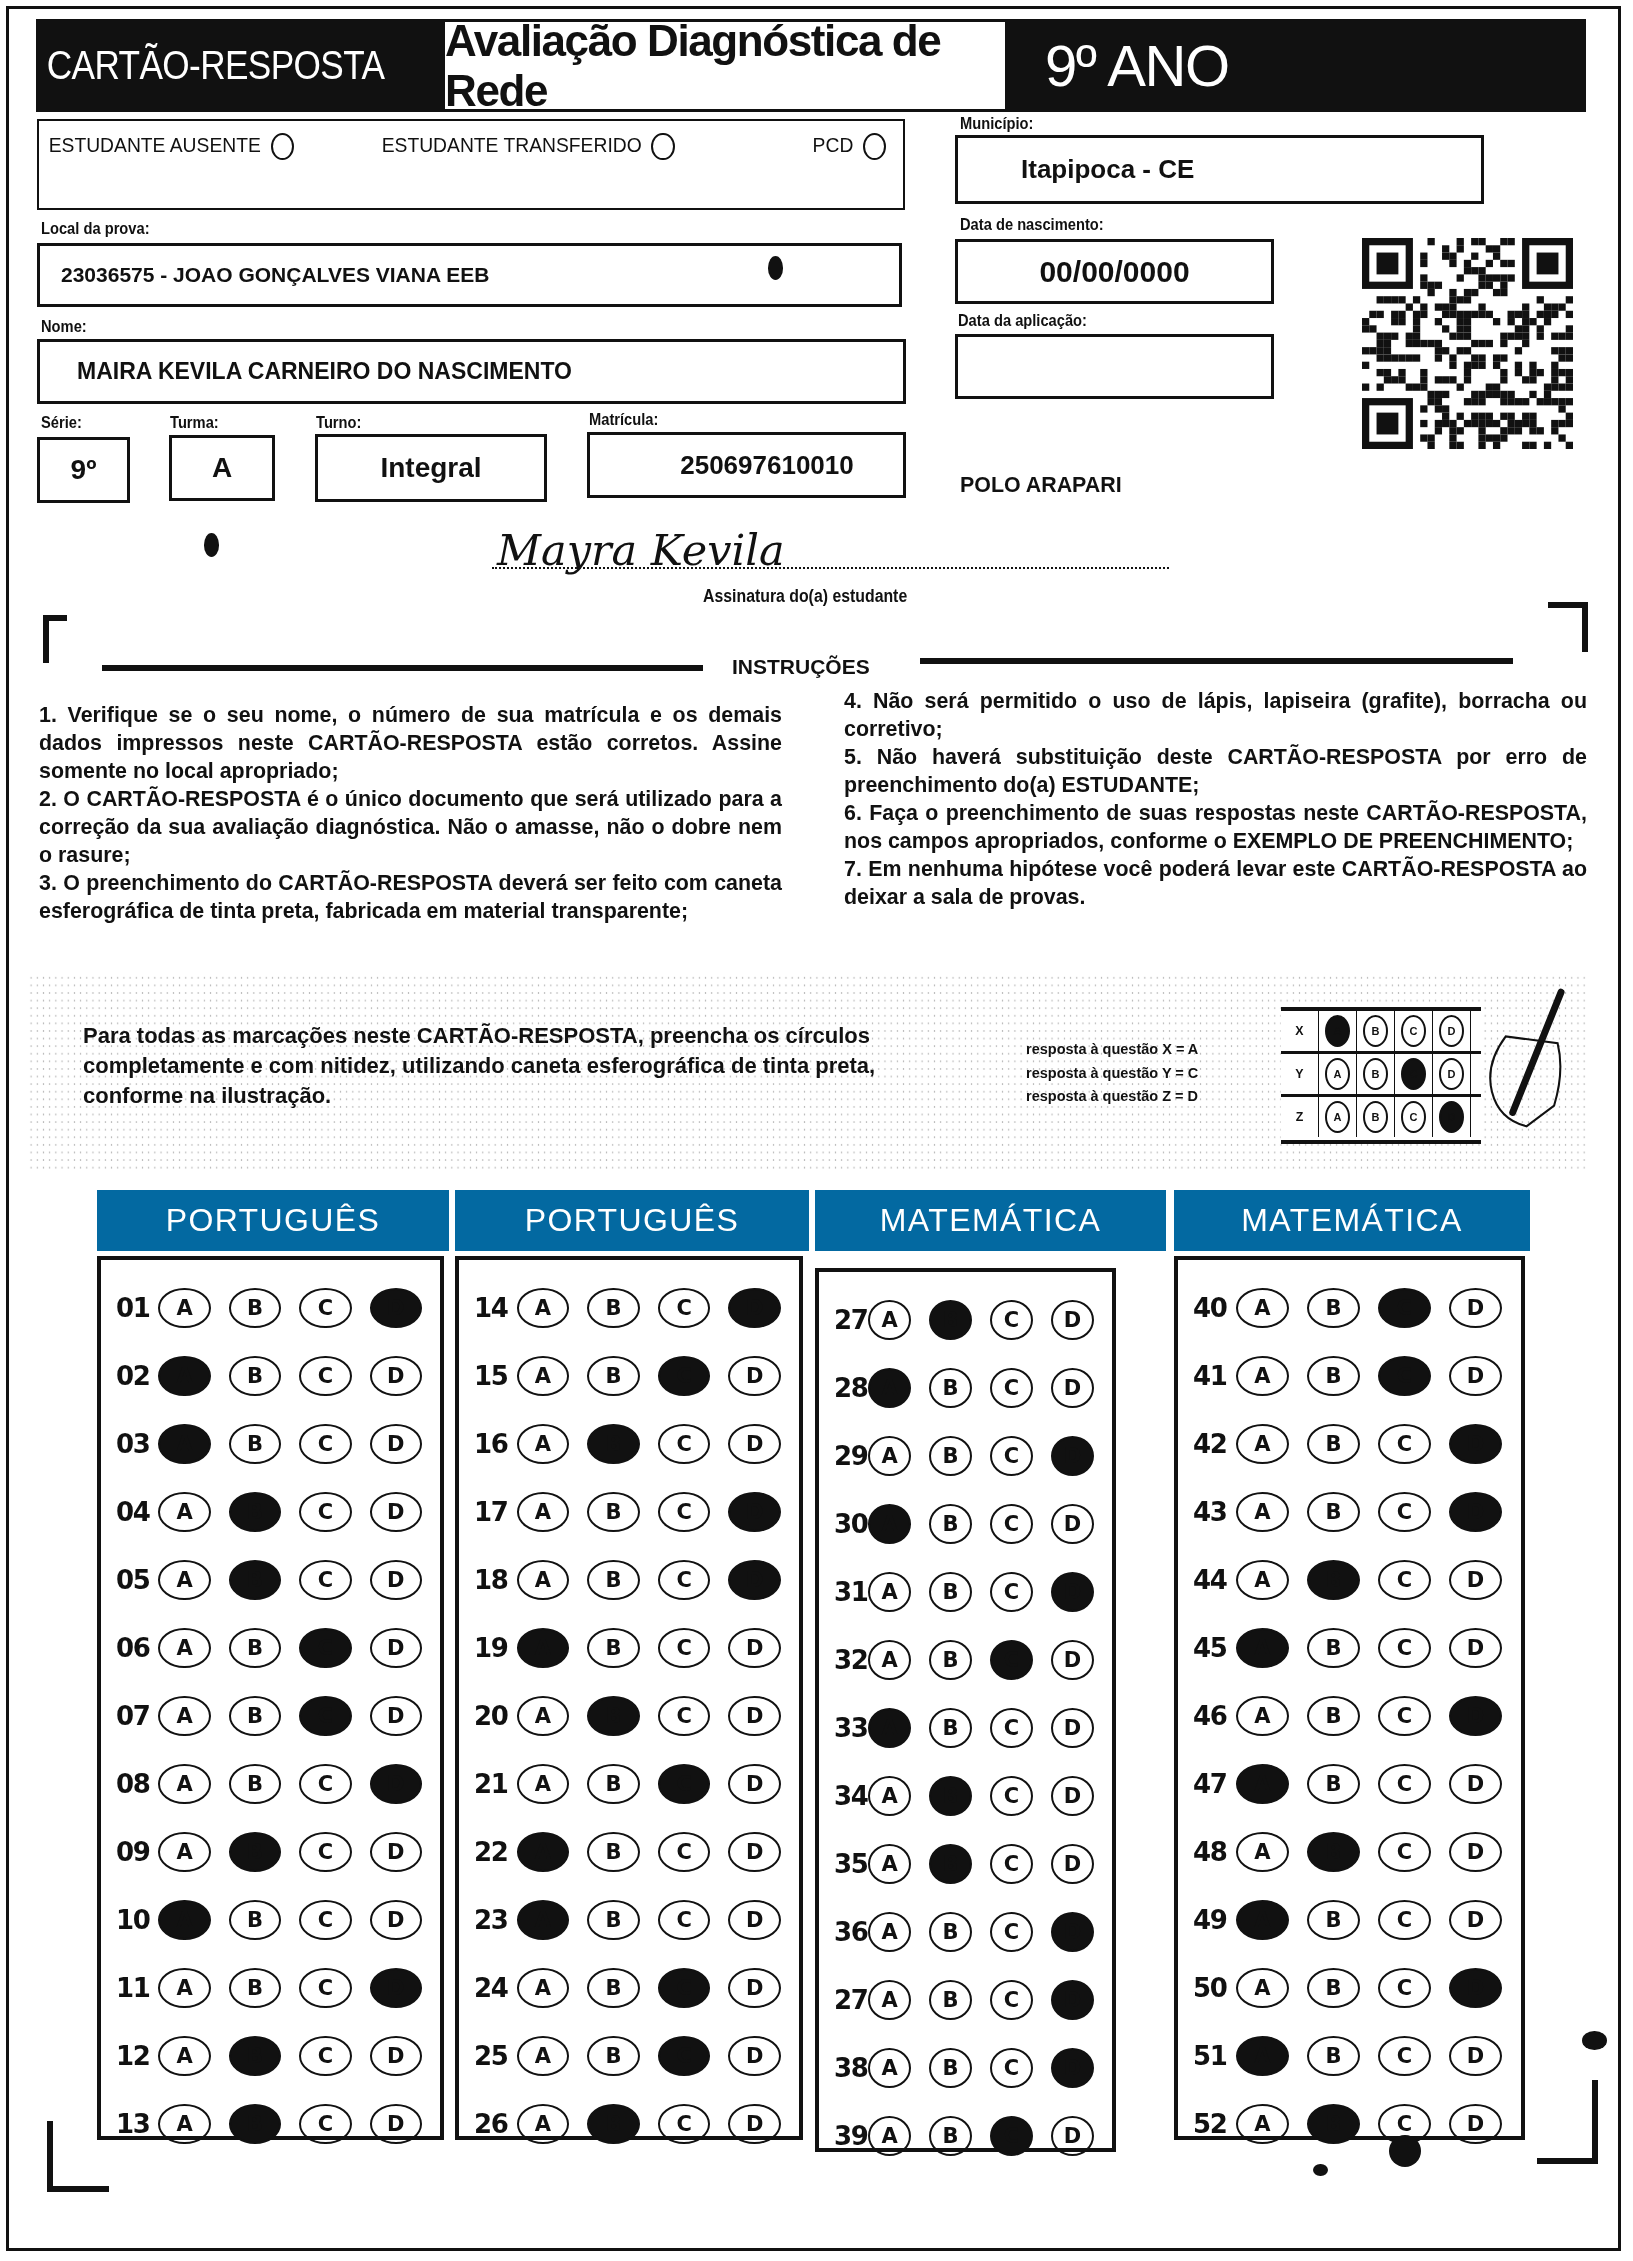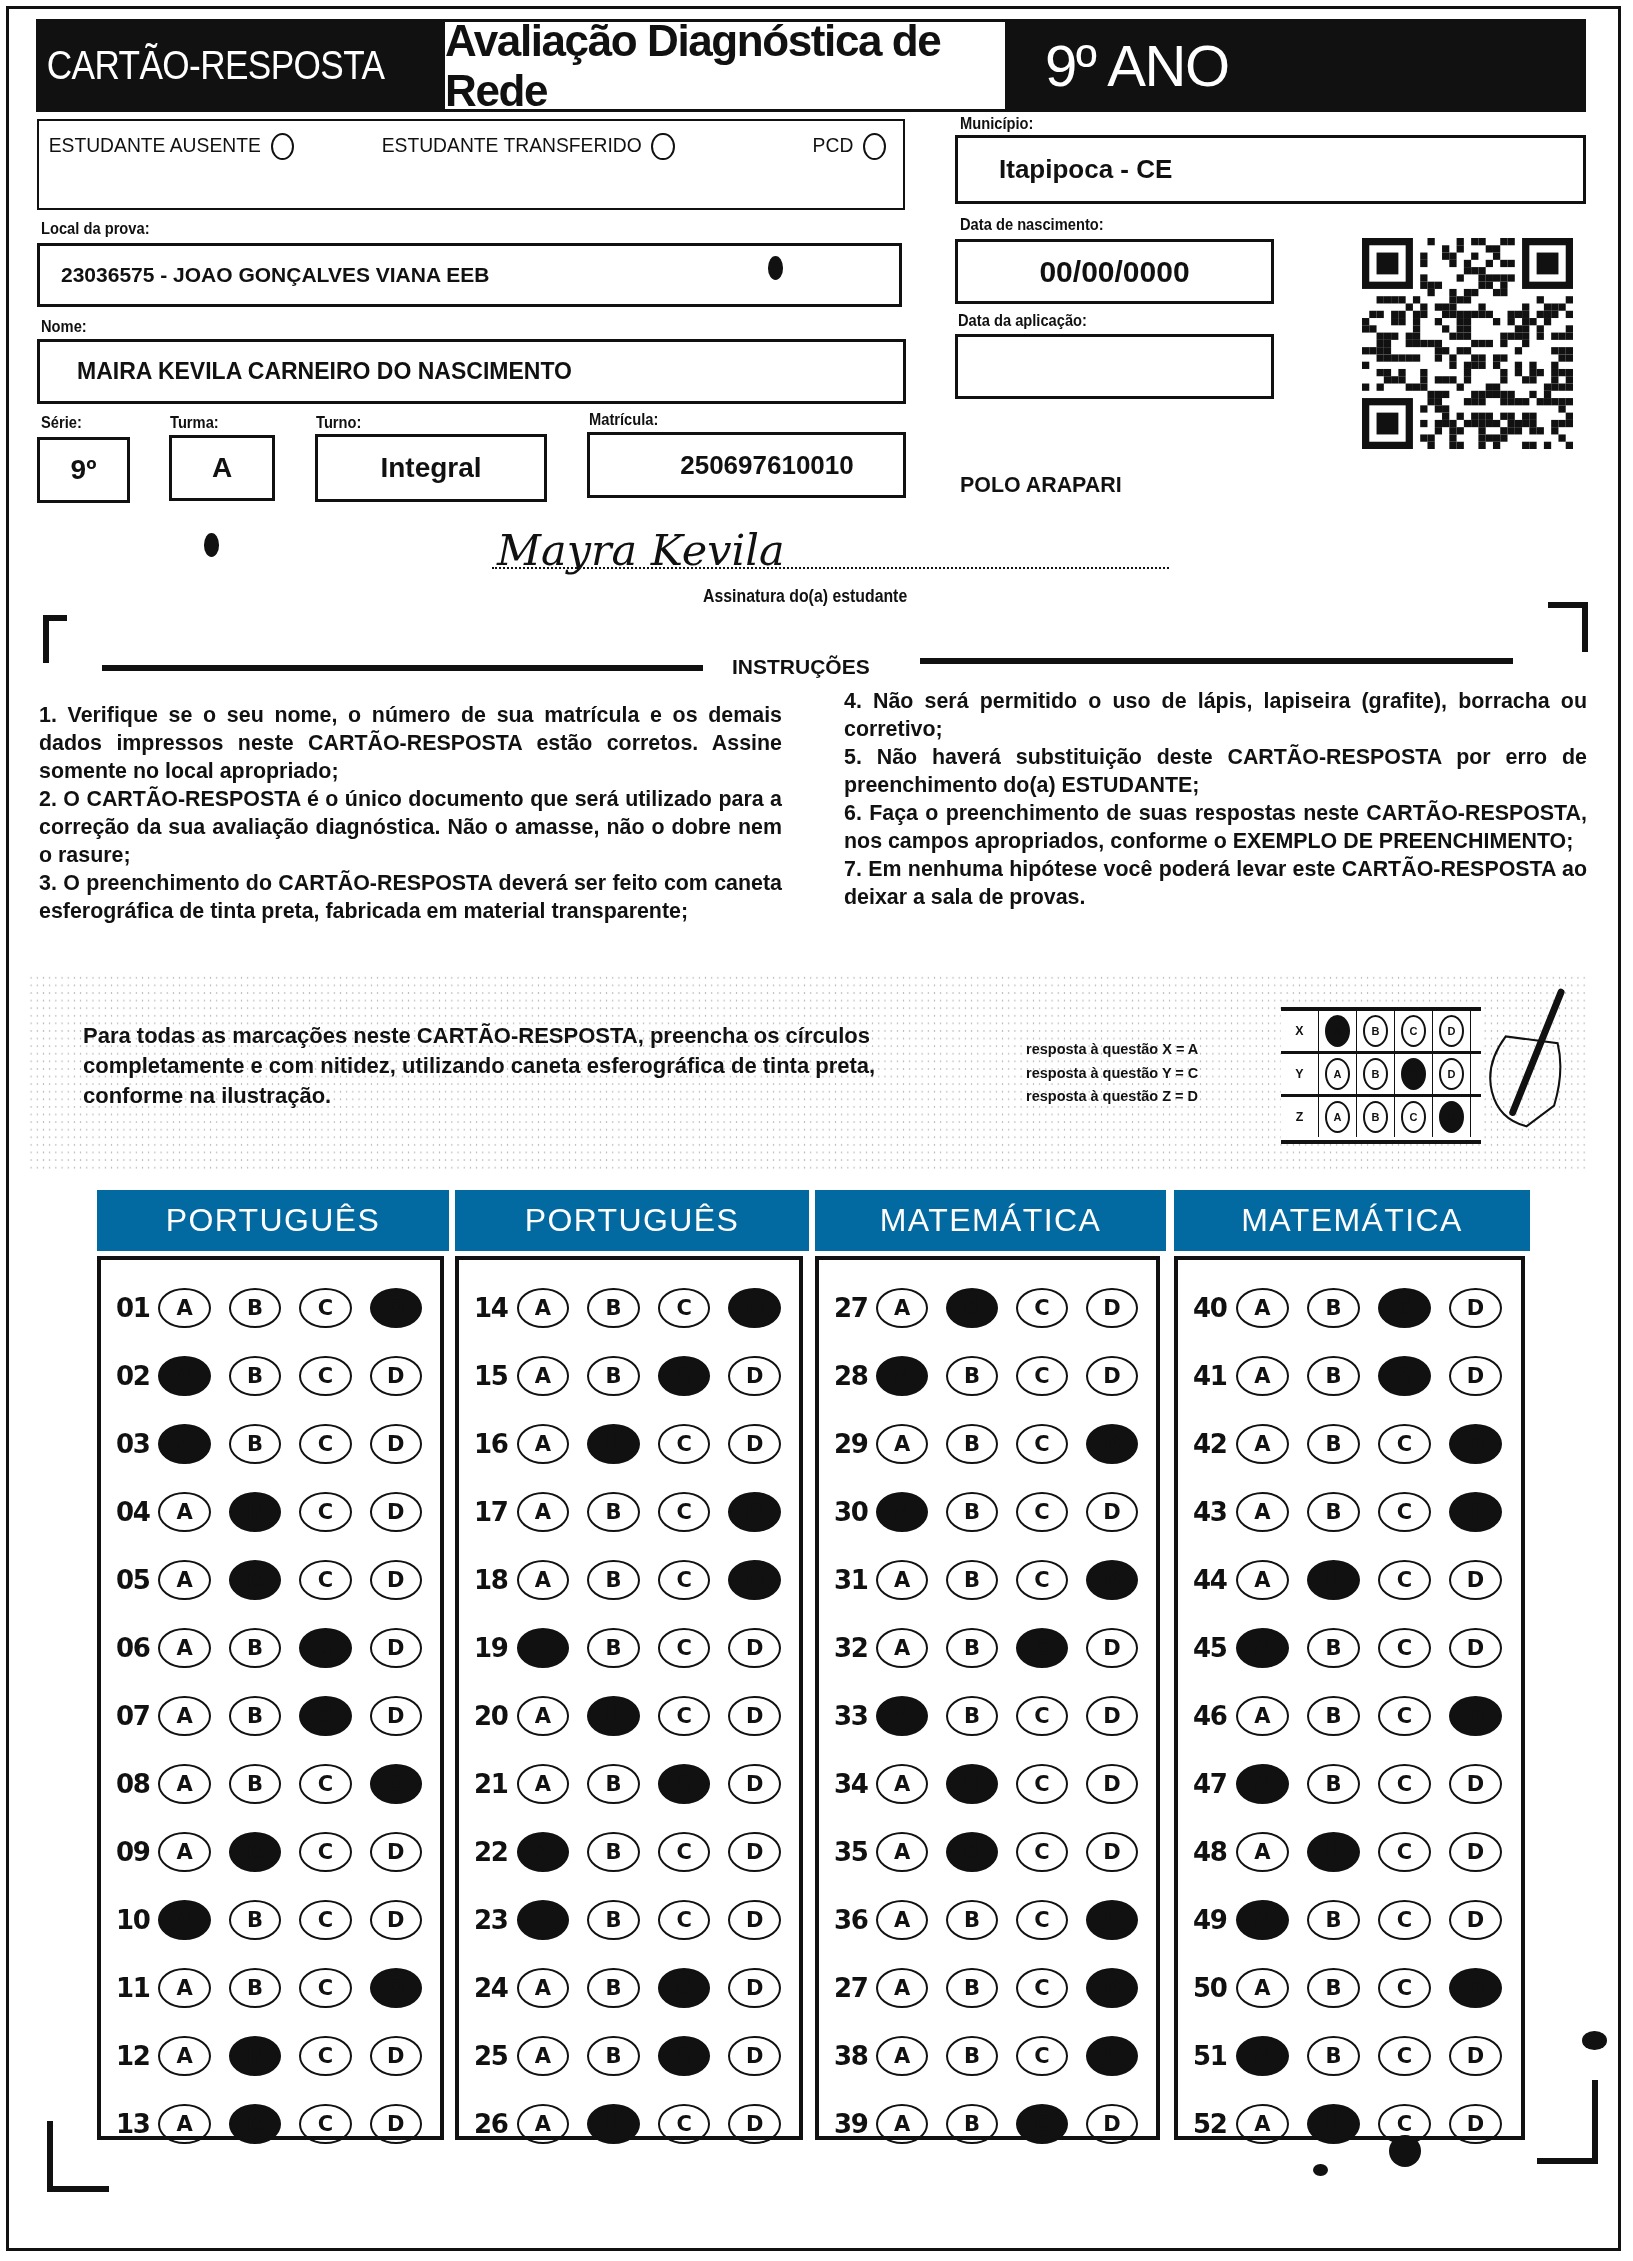"Itapipoca - CE" div.box { padding-left: 41px -> 63px; width: 631px -> 529px }
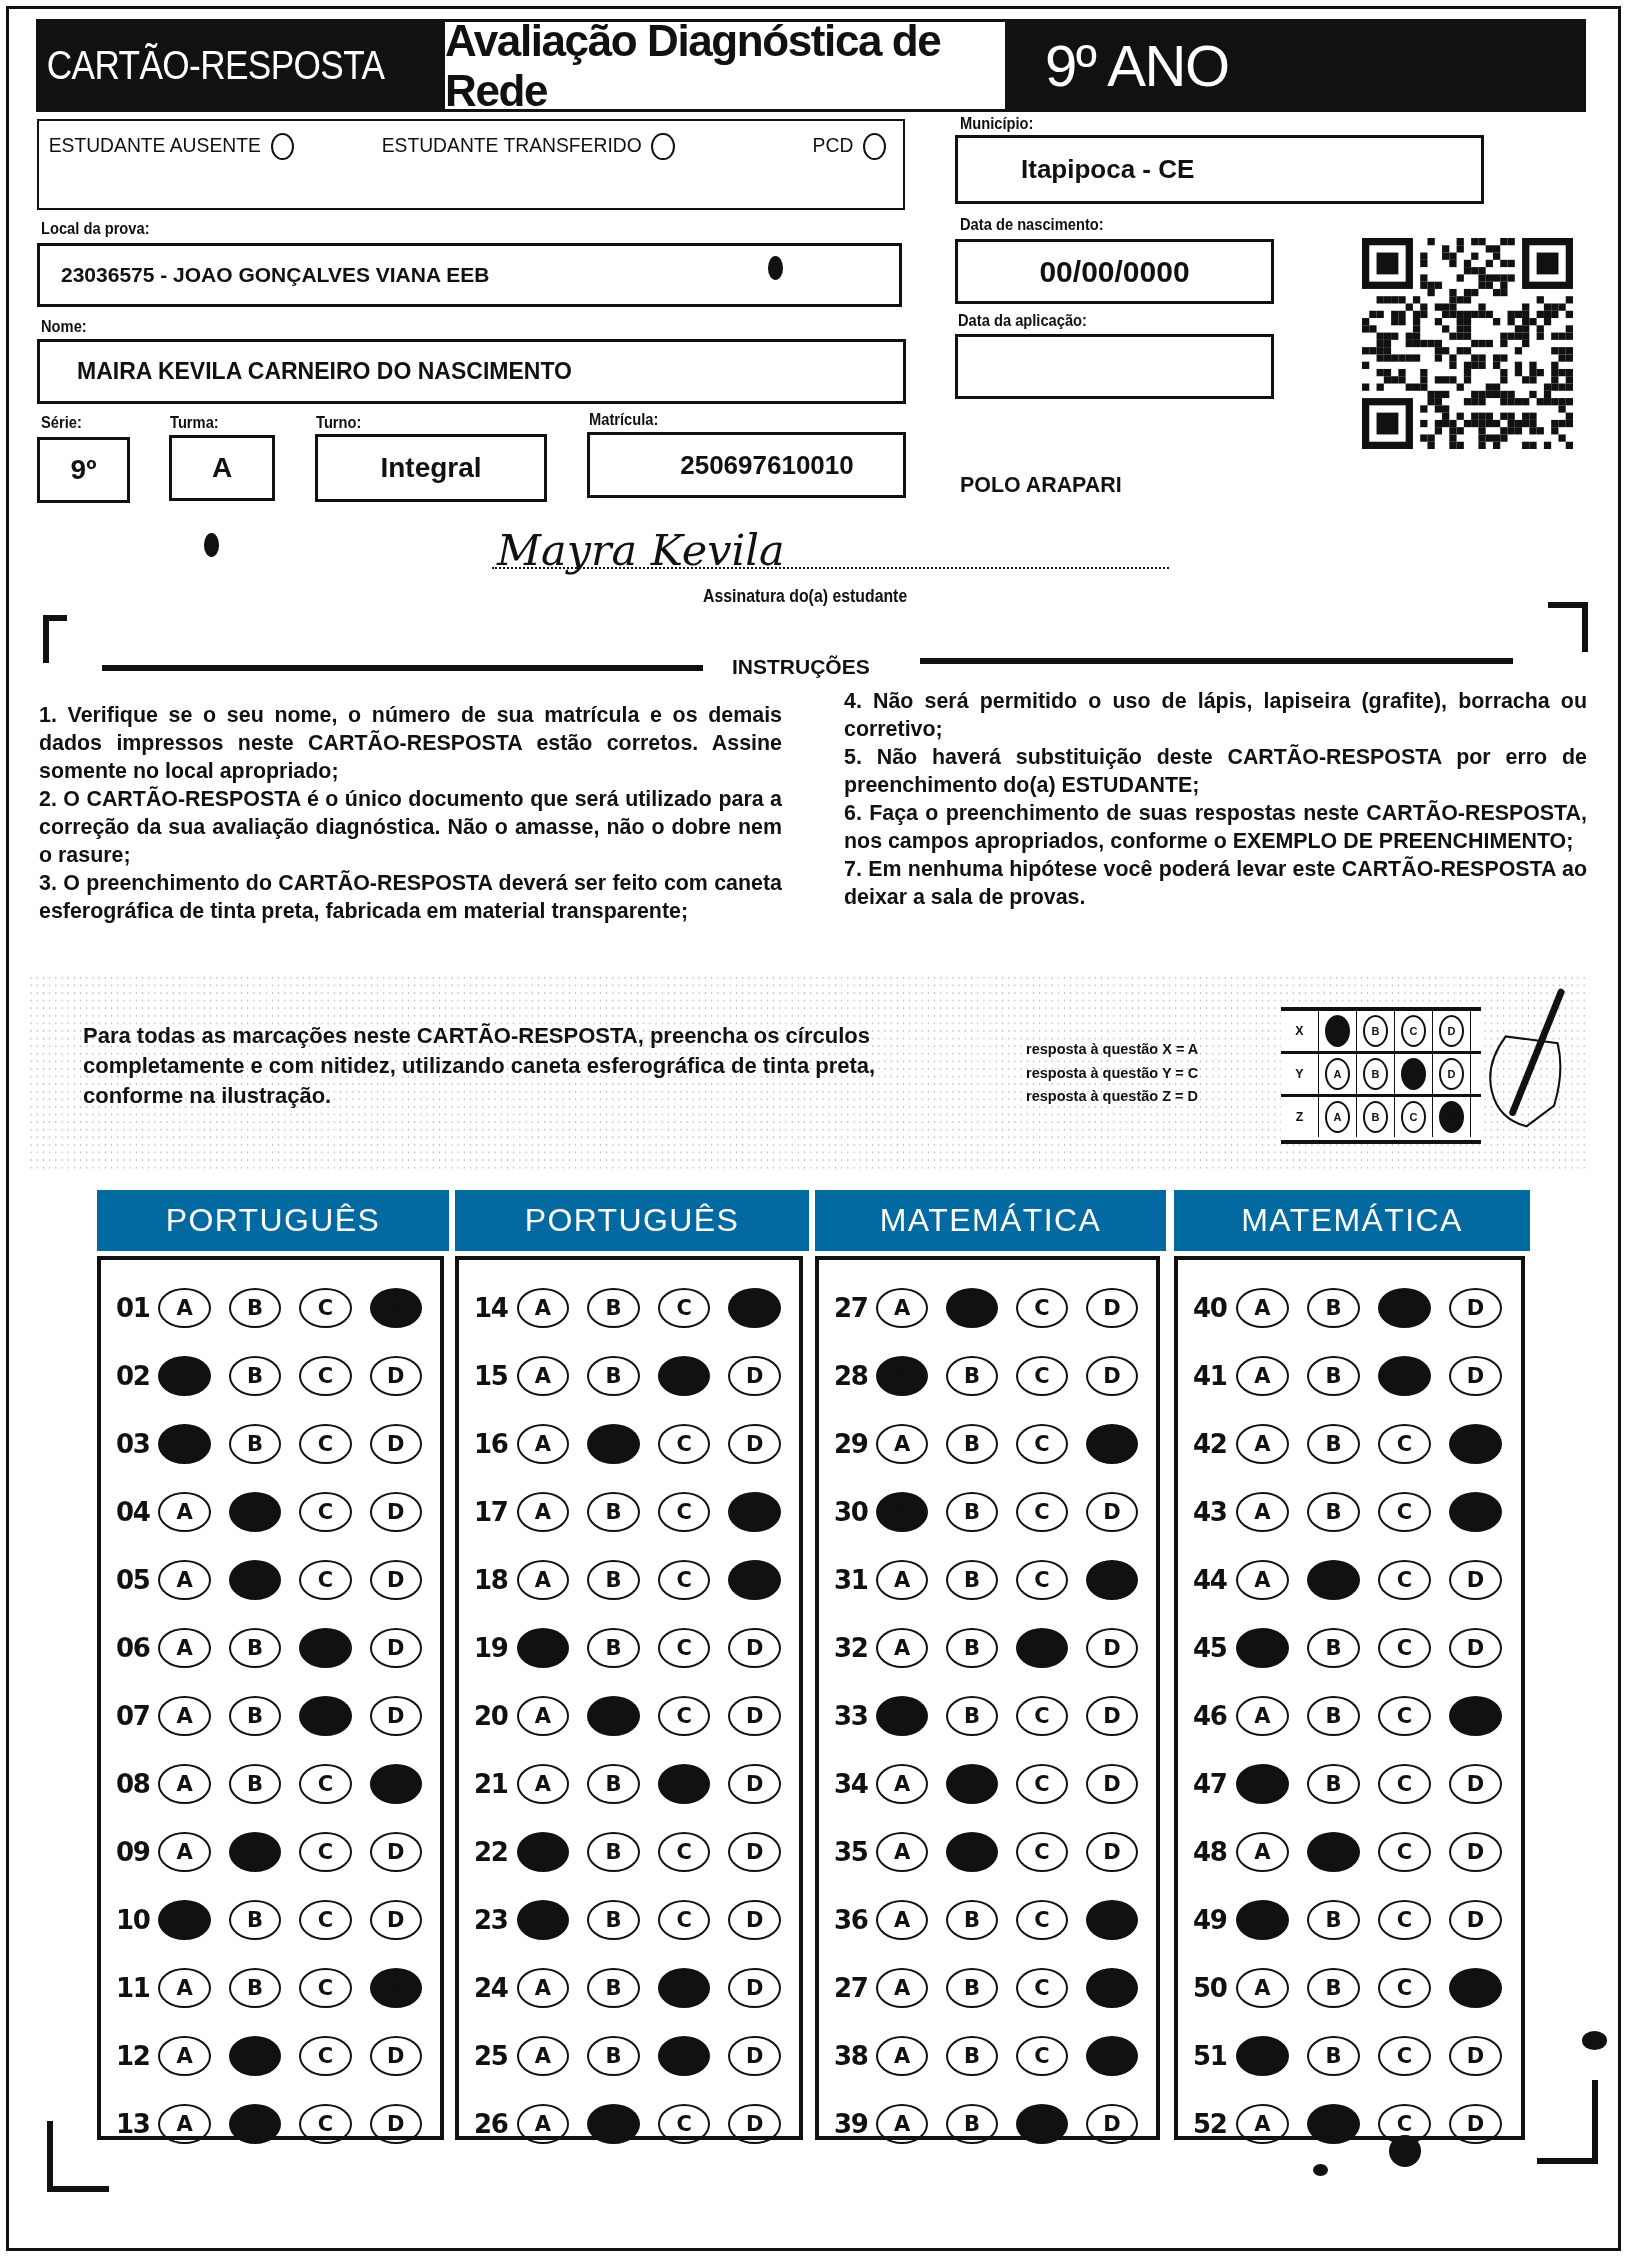"27" div.col-body { margin-top: none -> 12px; width: 345px -> 301px }
